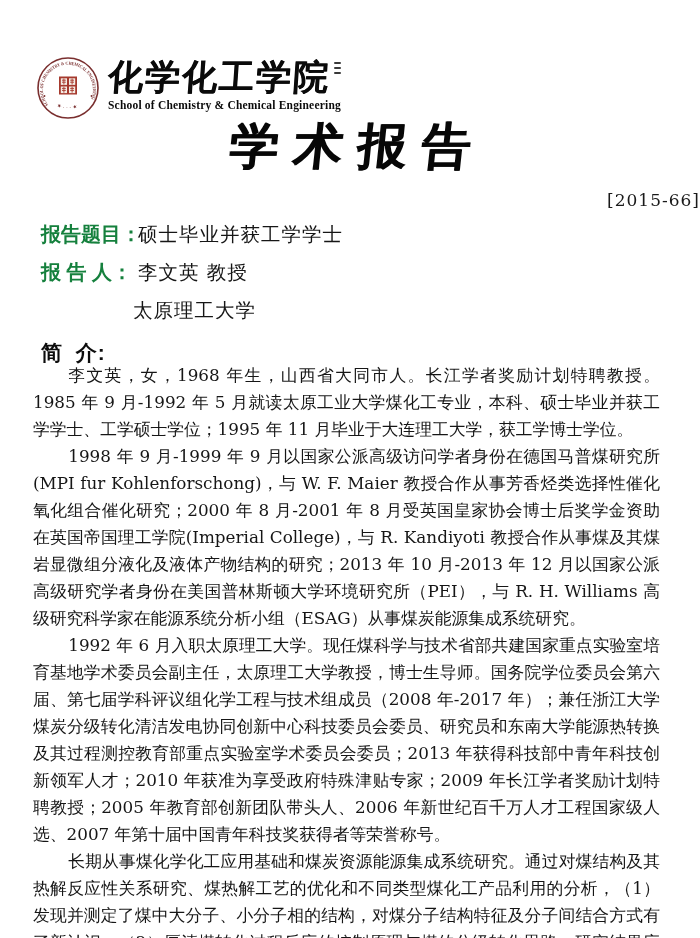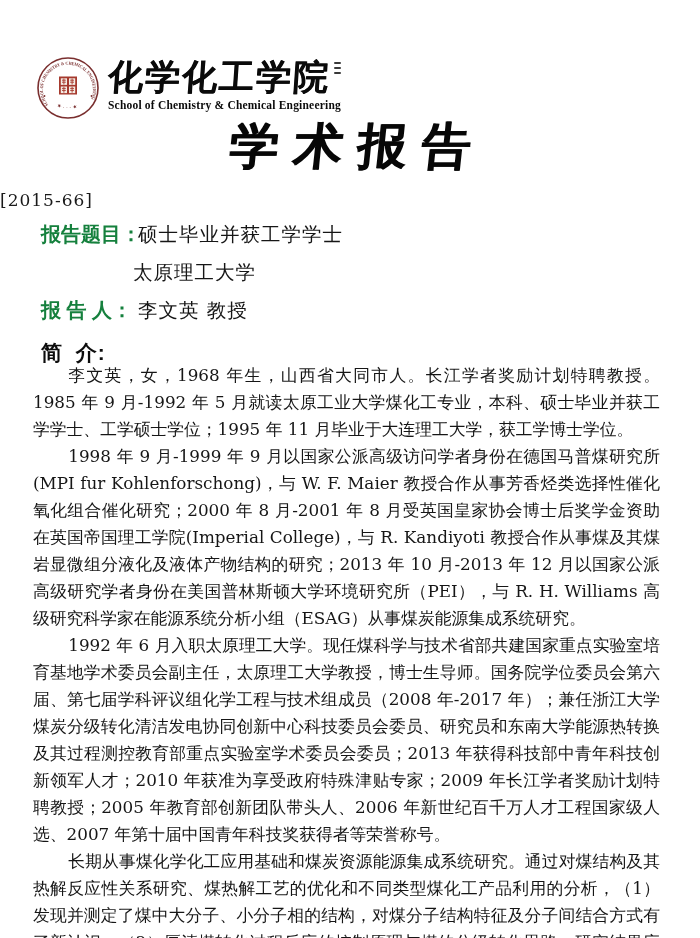"[2015-66]" .doc-number { text-align: left -> right }
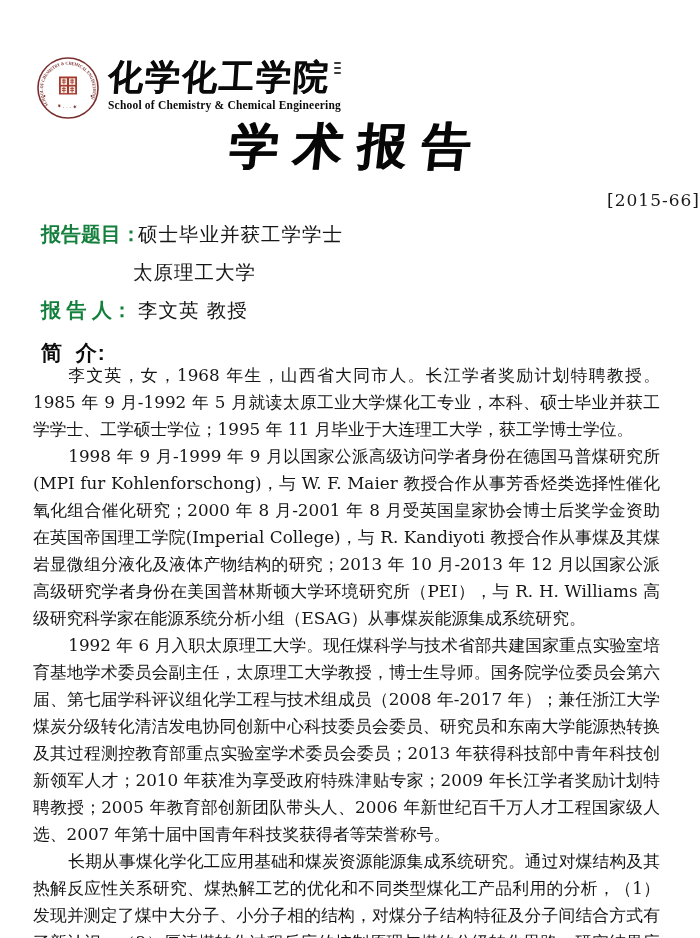"太原理工大学" div.meta-row { order: before "报 告 人： 李文英 教授" -> after "报 告 人： 李文英 教授" }
